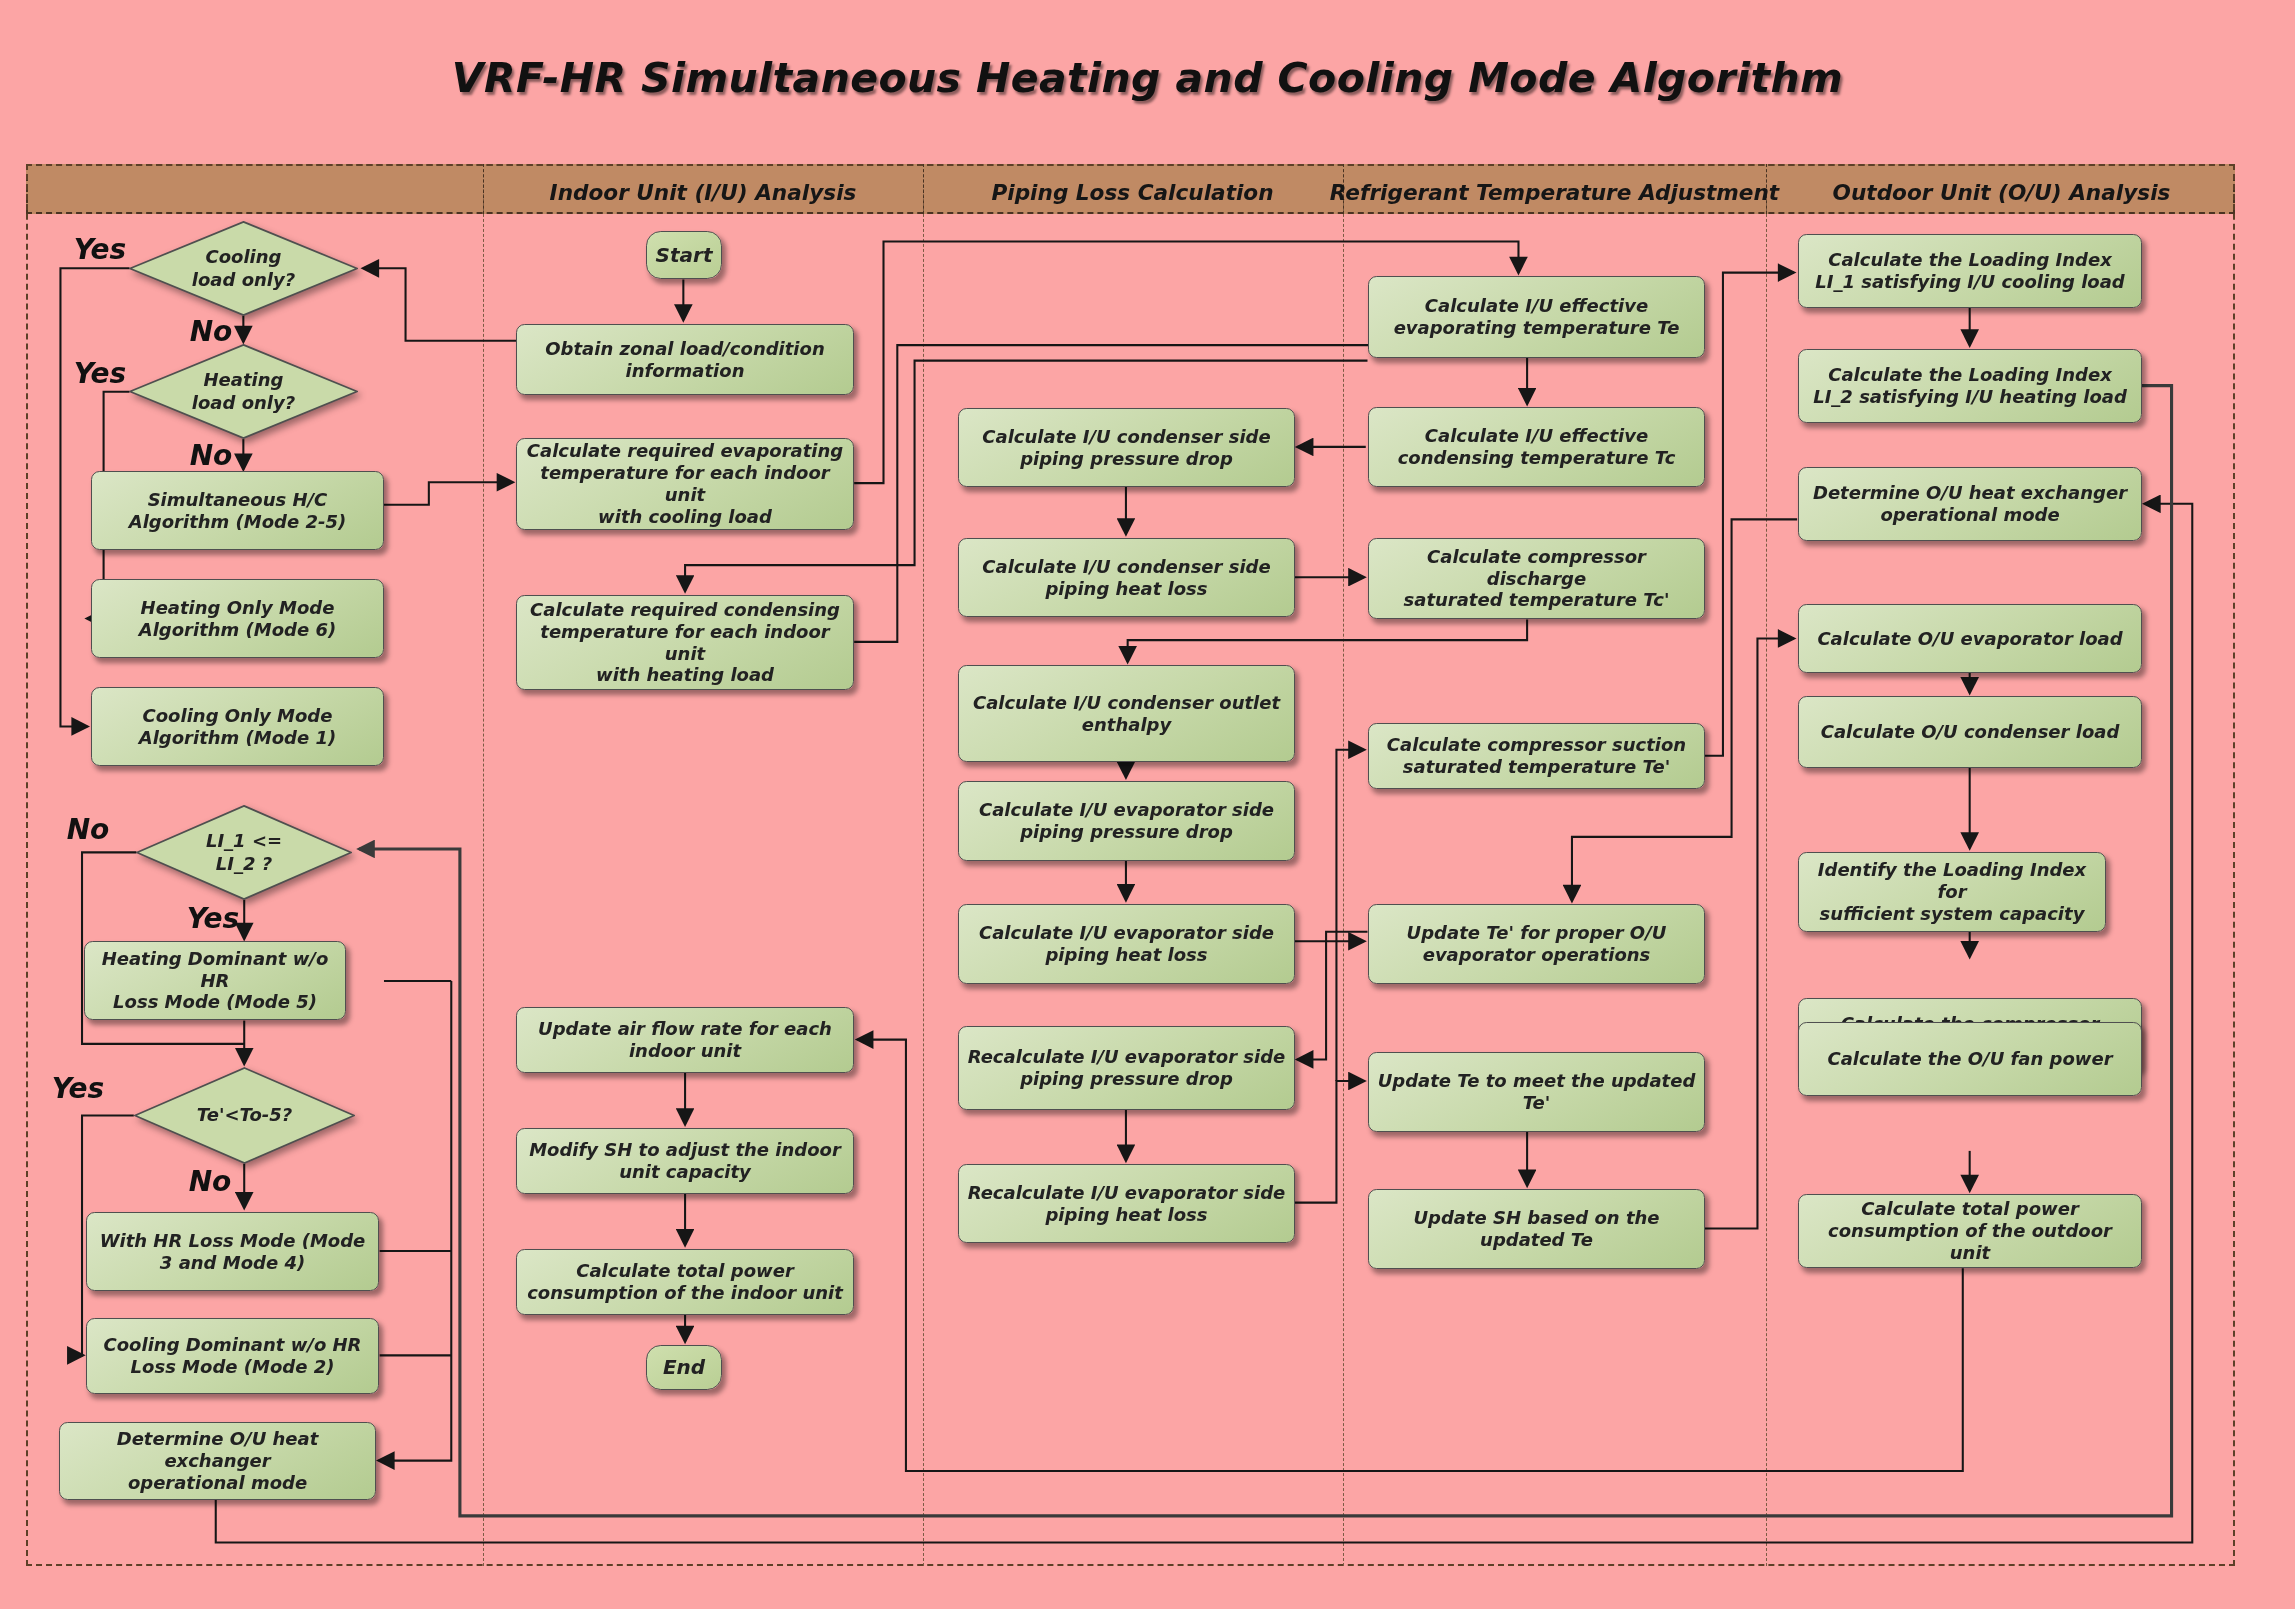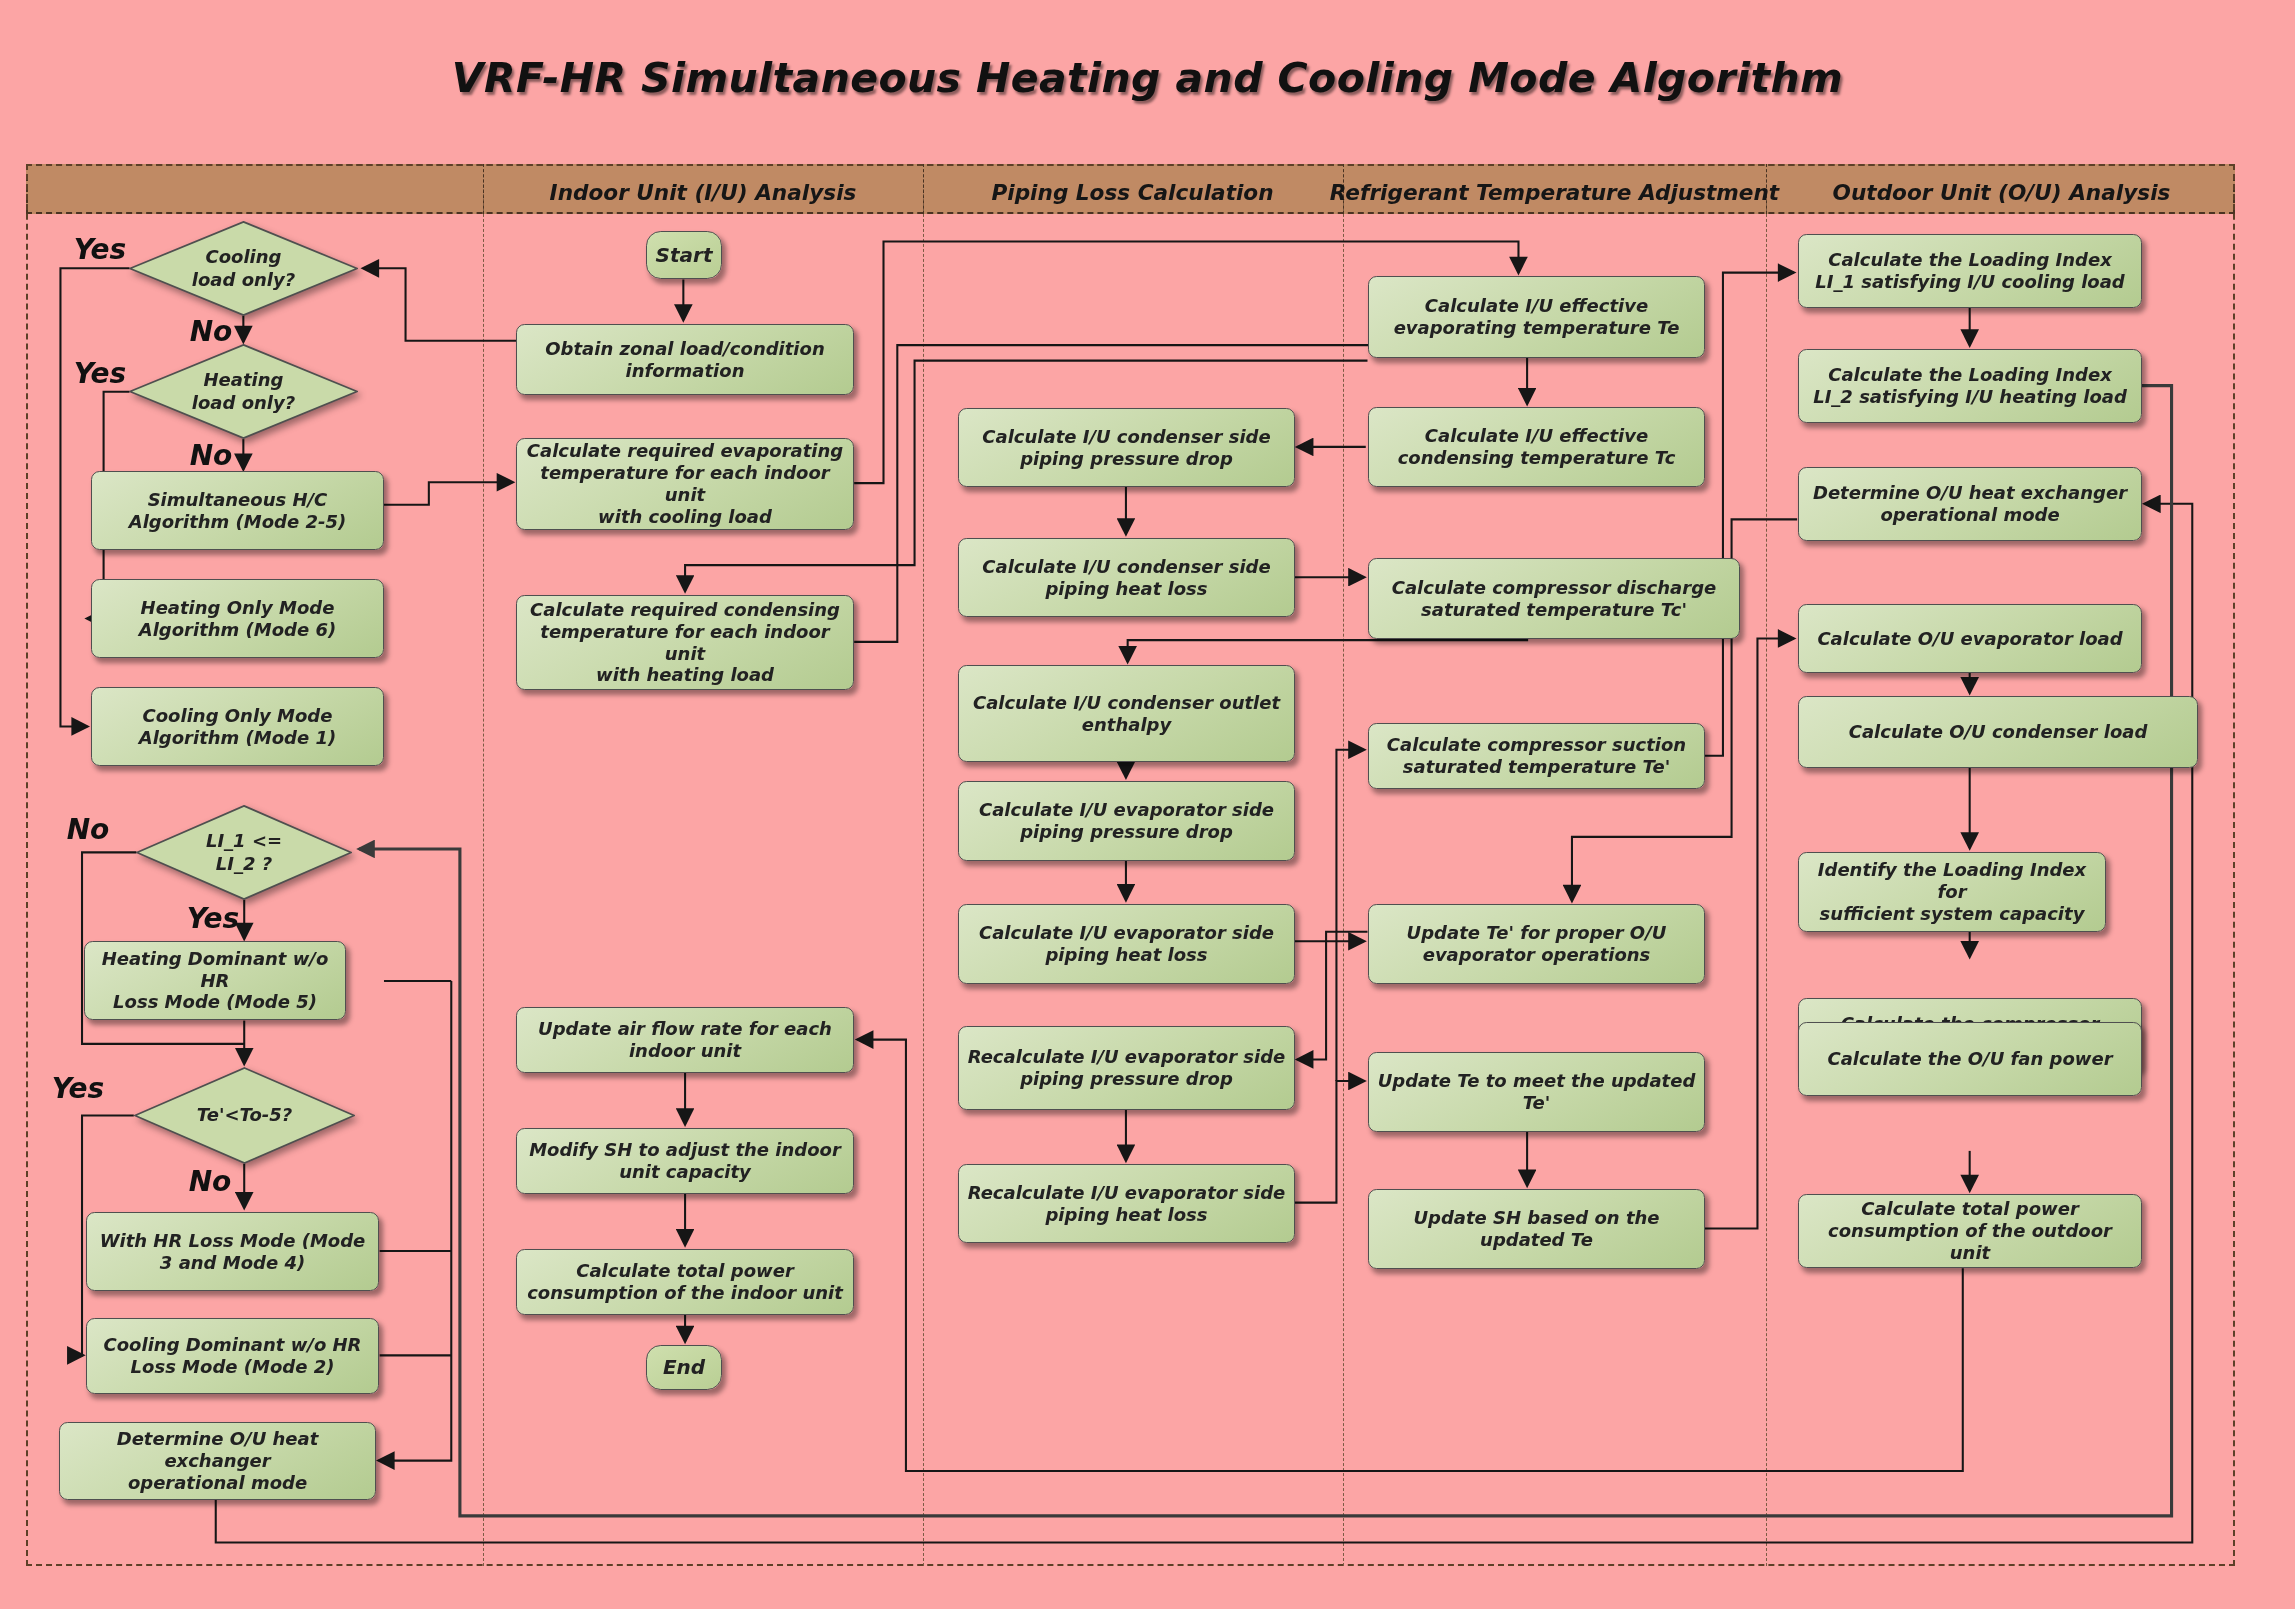"Calculate compressor discharge" div.node { margin-top: 20px -> none; width: 372px -> 337px }
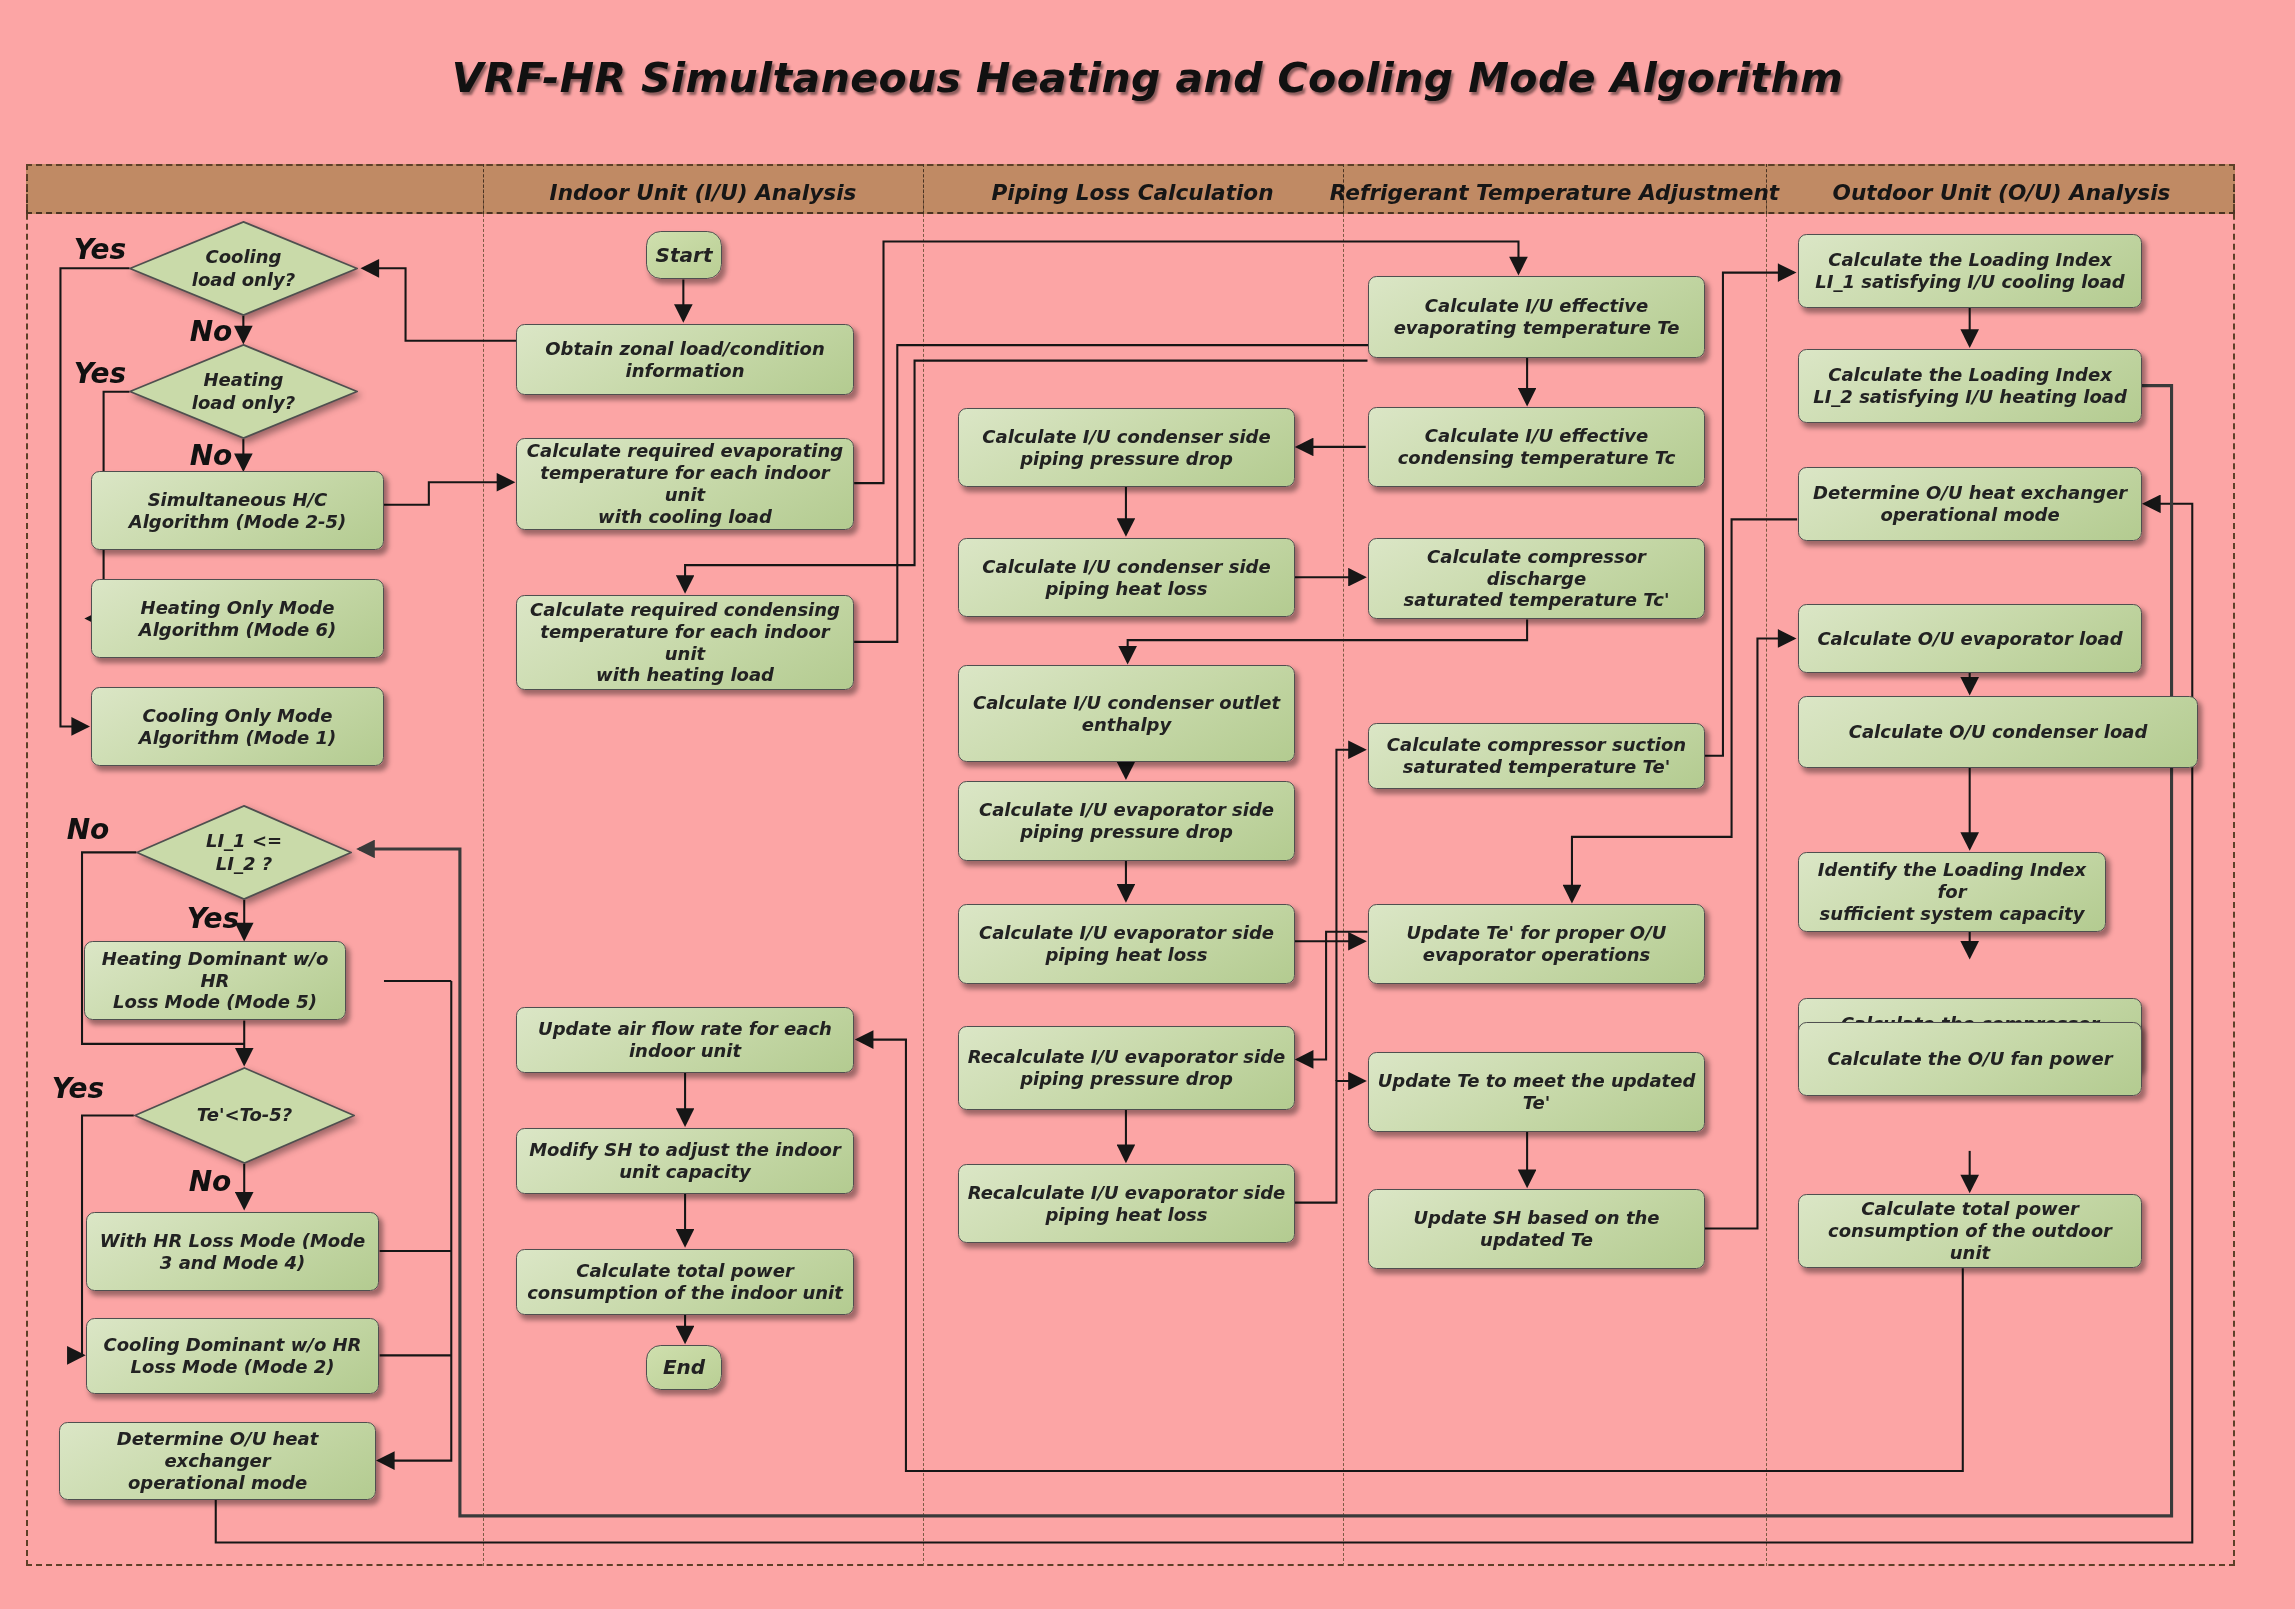"Calculate O/U condenser load" div.node { width: 400px -> 344px }
